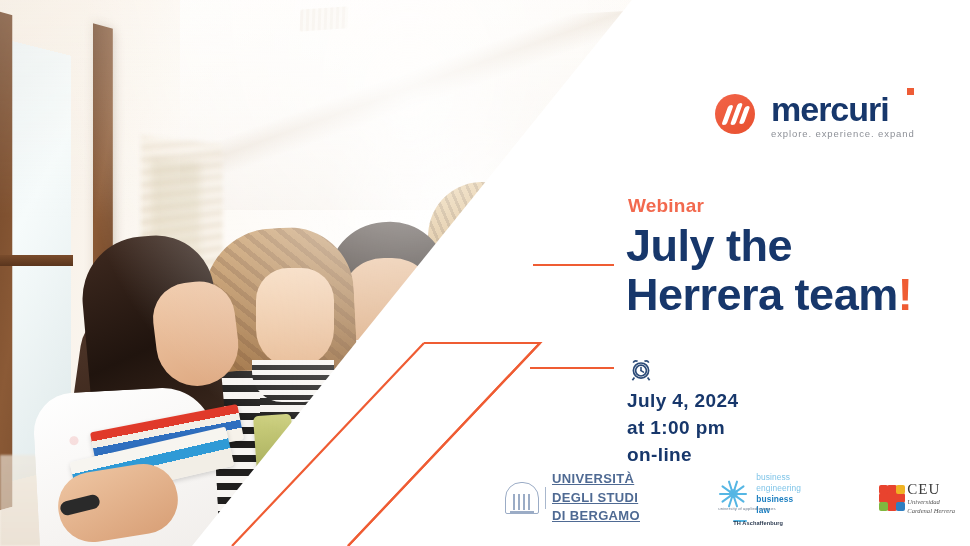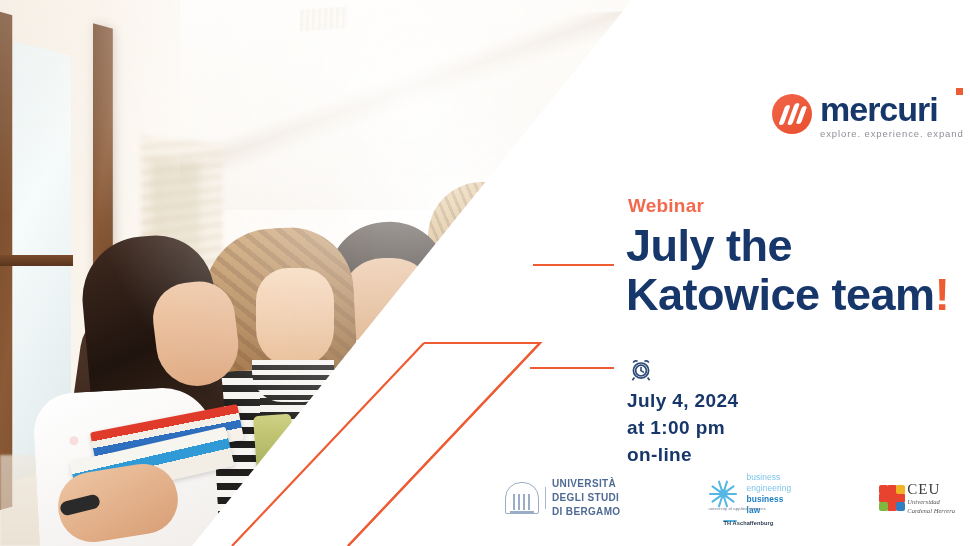"mercuri" #logo { gap: none -> 8px; left: 772px -> 715px }
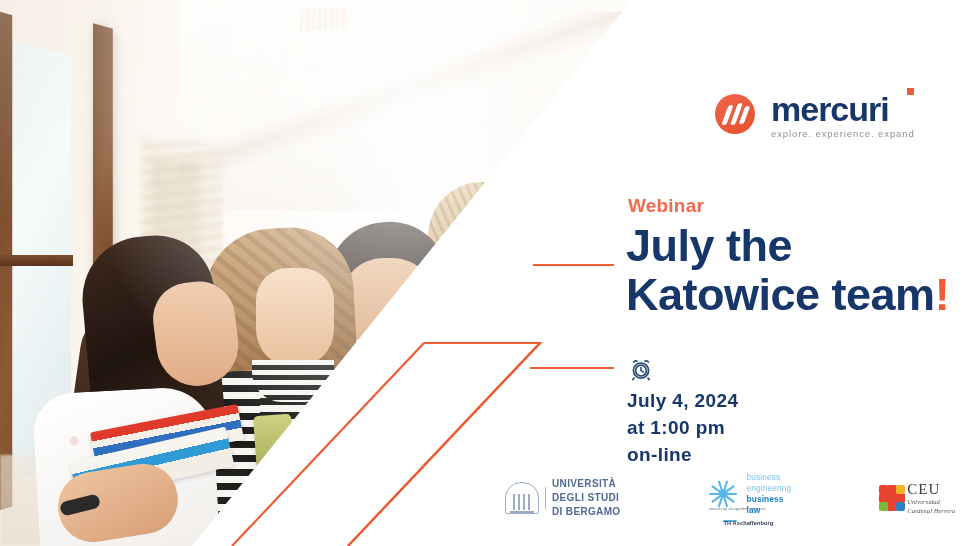"Katowice team" span { text: Katowice -> Herrera }
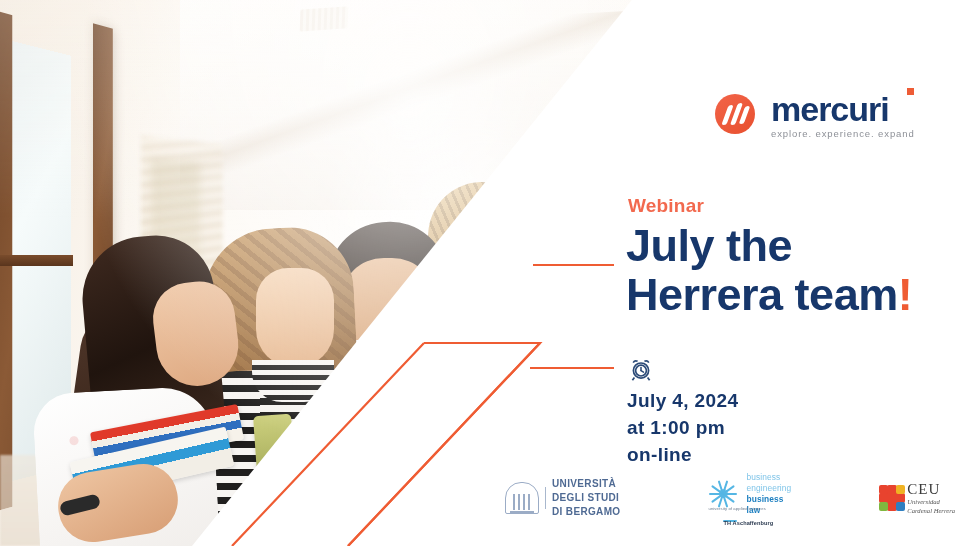"UNIVERSITÀ" .p-berg { font-size: 10px -> 13px; text-decoration: none -> underline }
